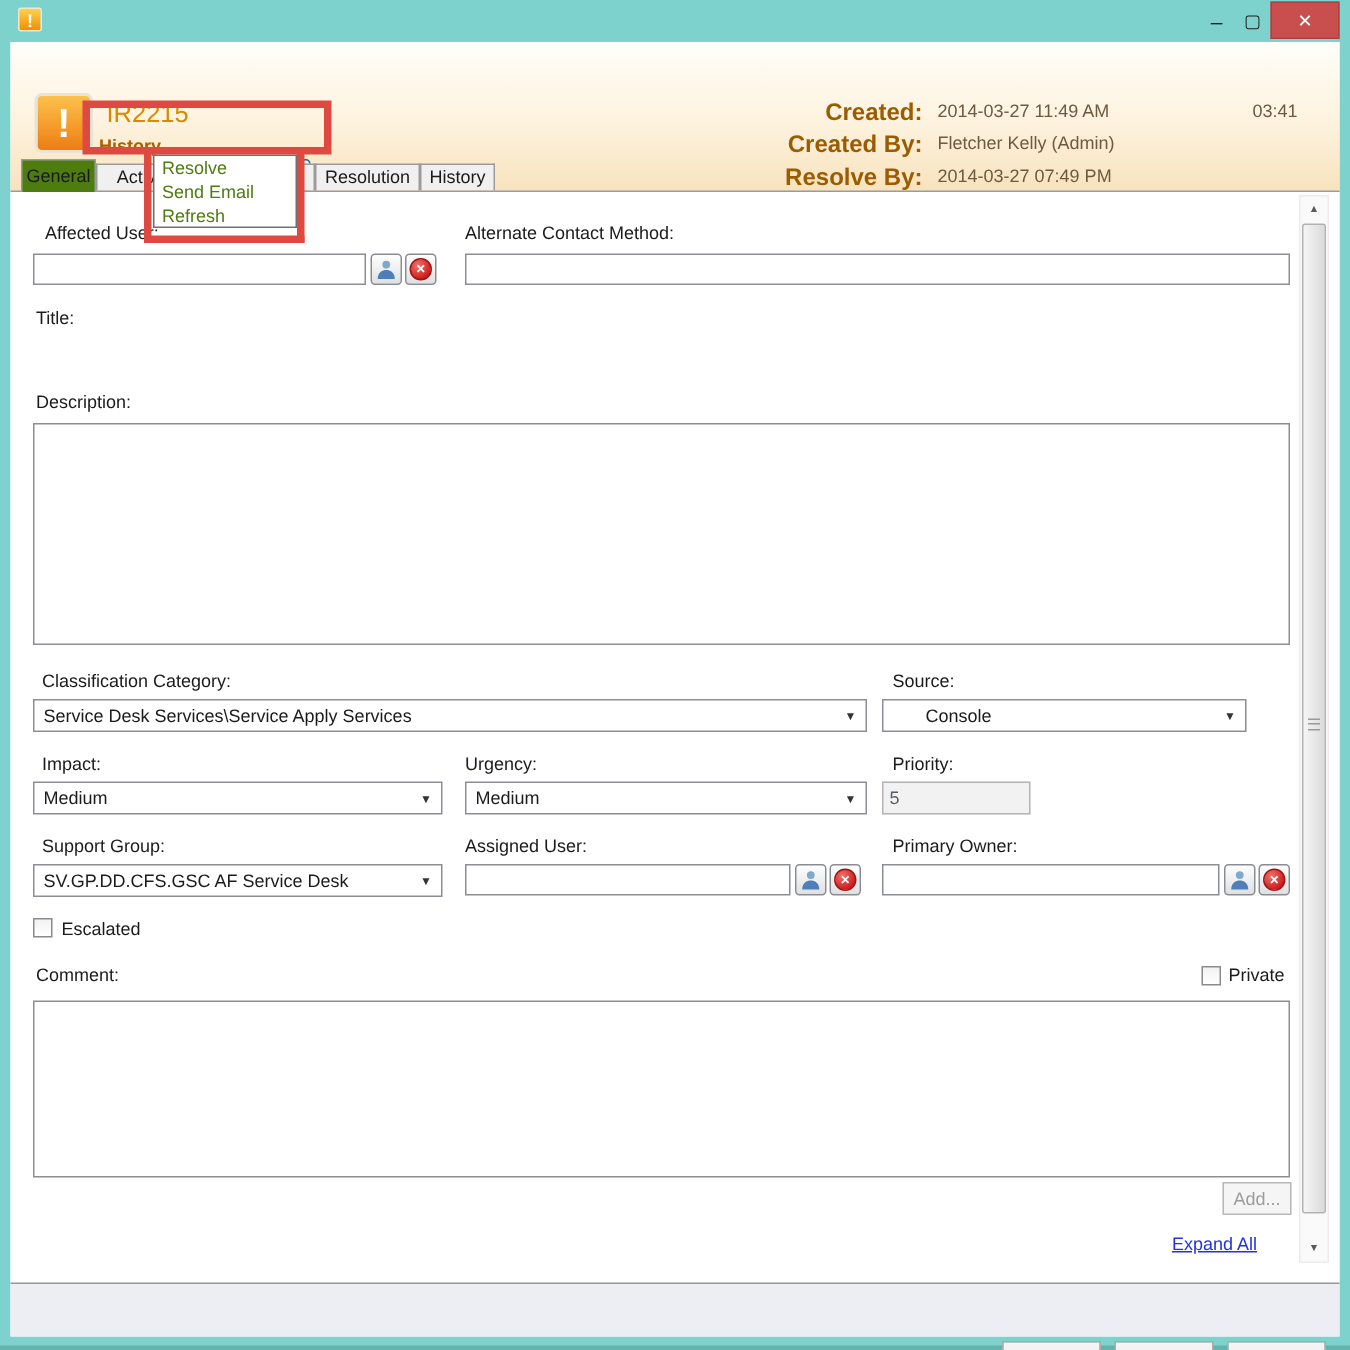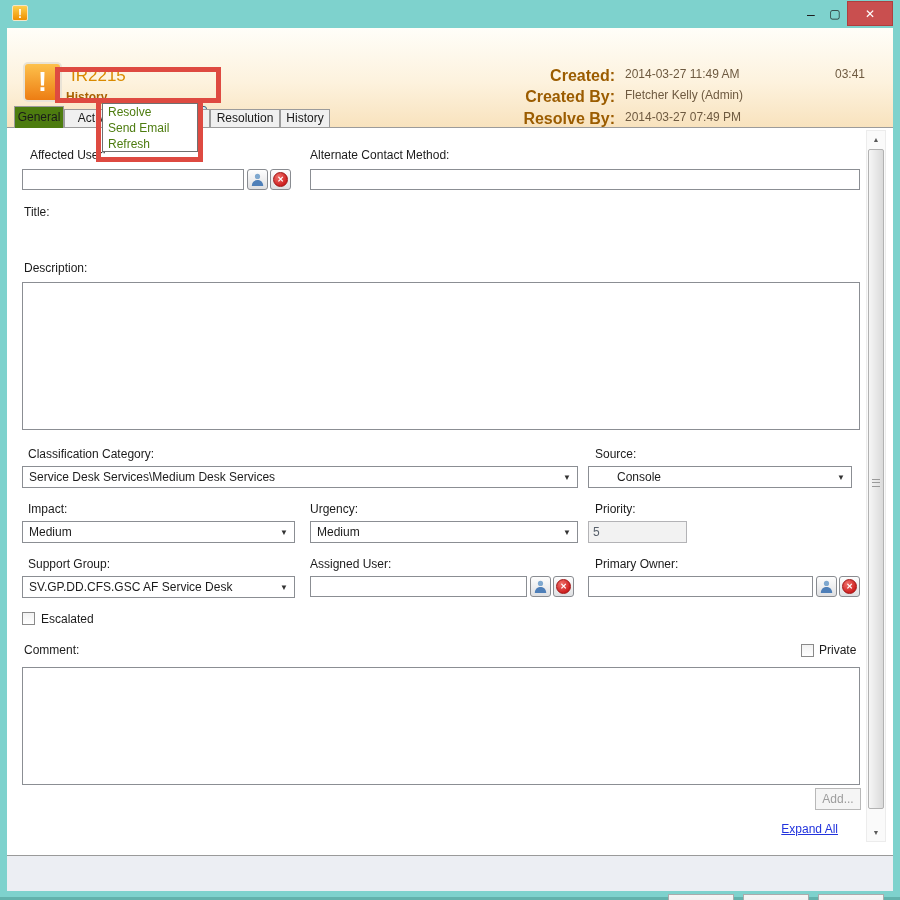"Service Desk Services\Medium Desk" span { text: Medium Desk -> Service Apply }
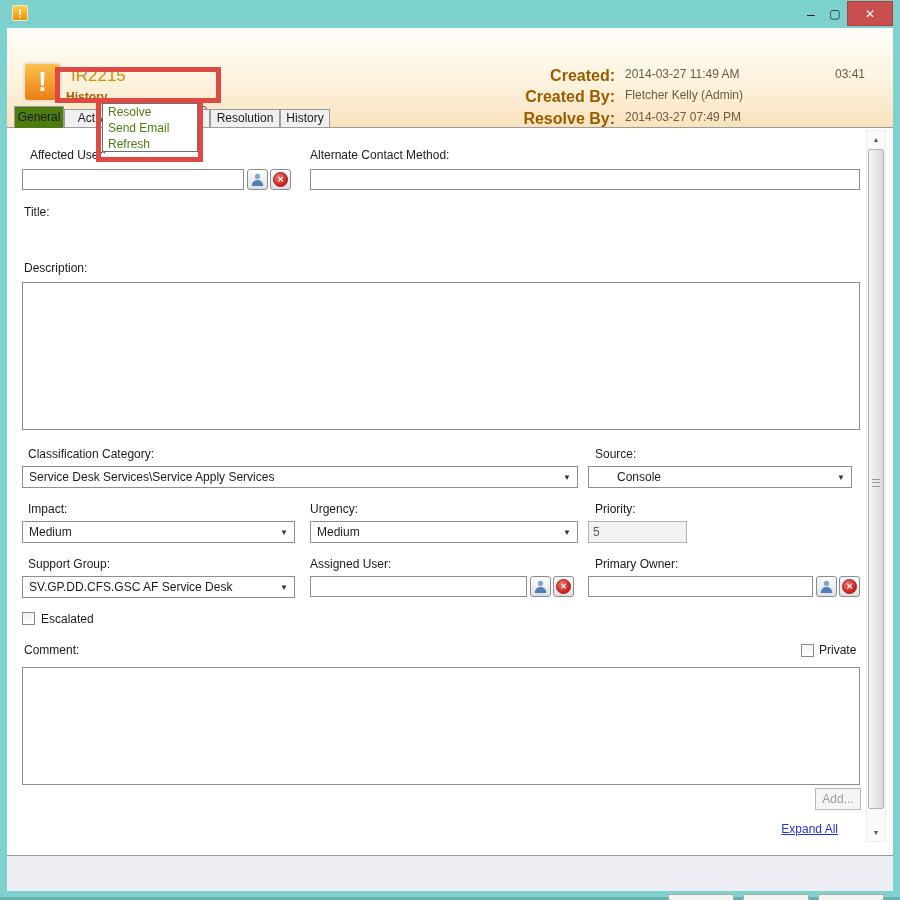"Console" div.combo { width: 264px -> 243px }
